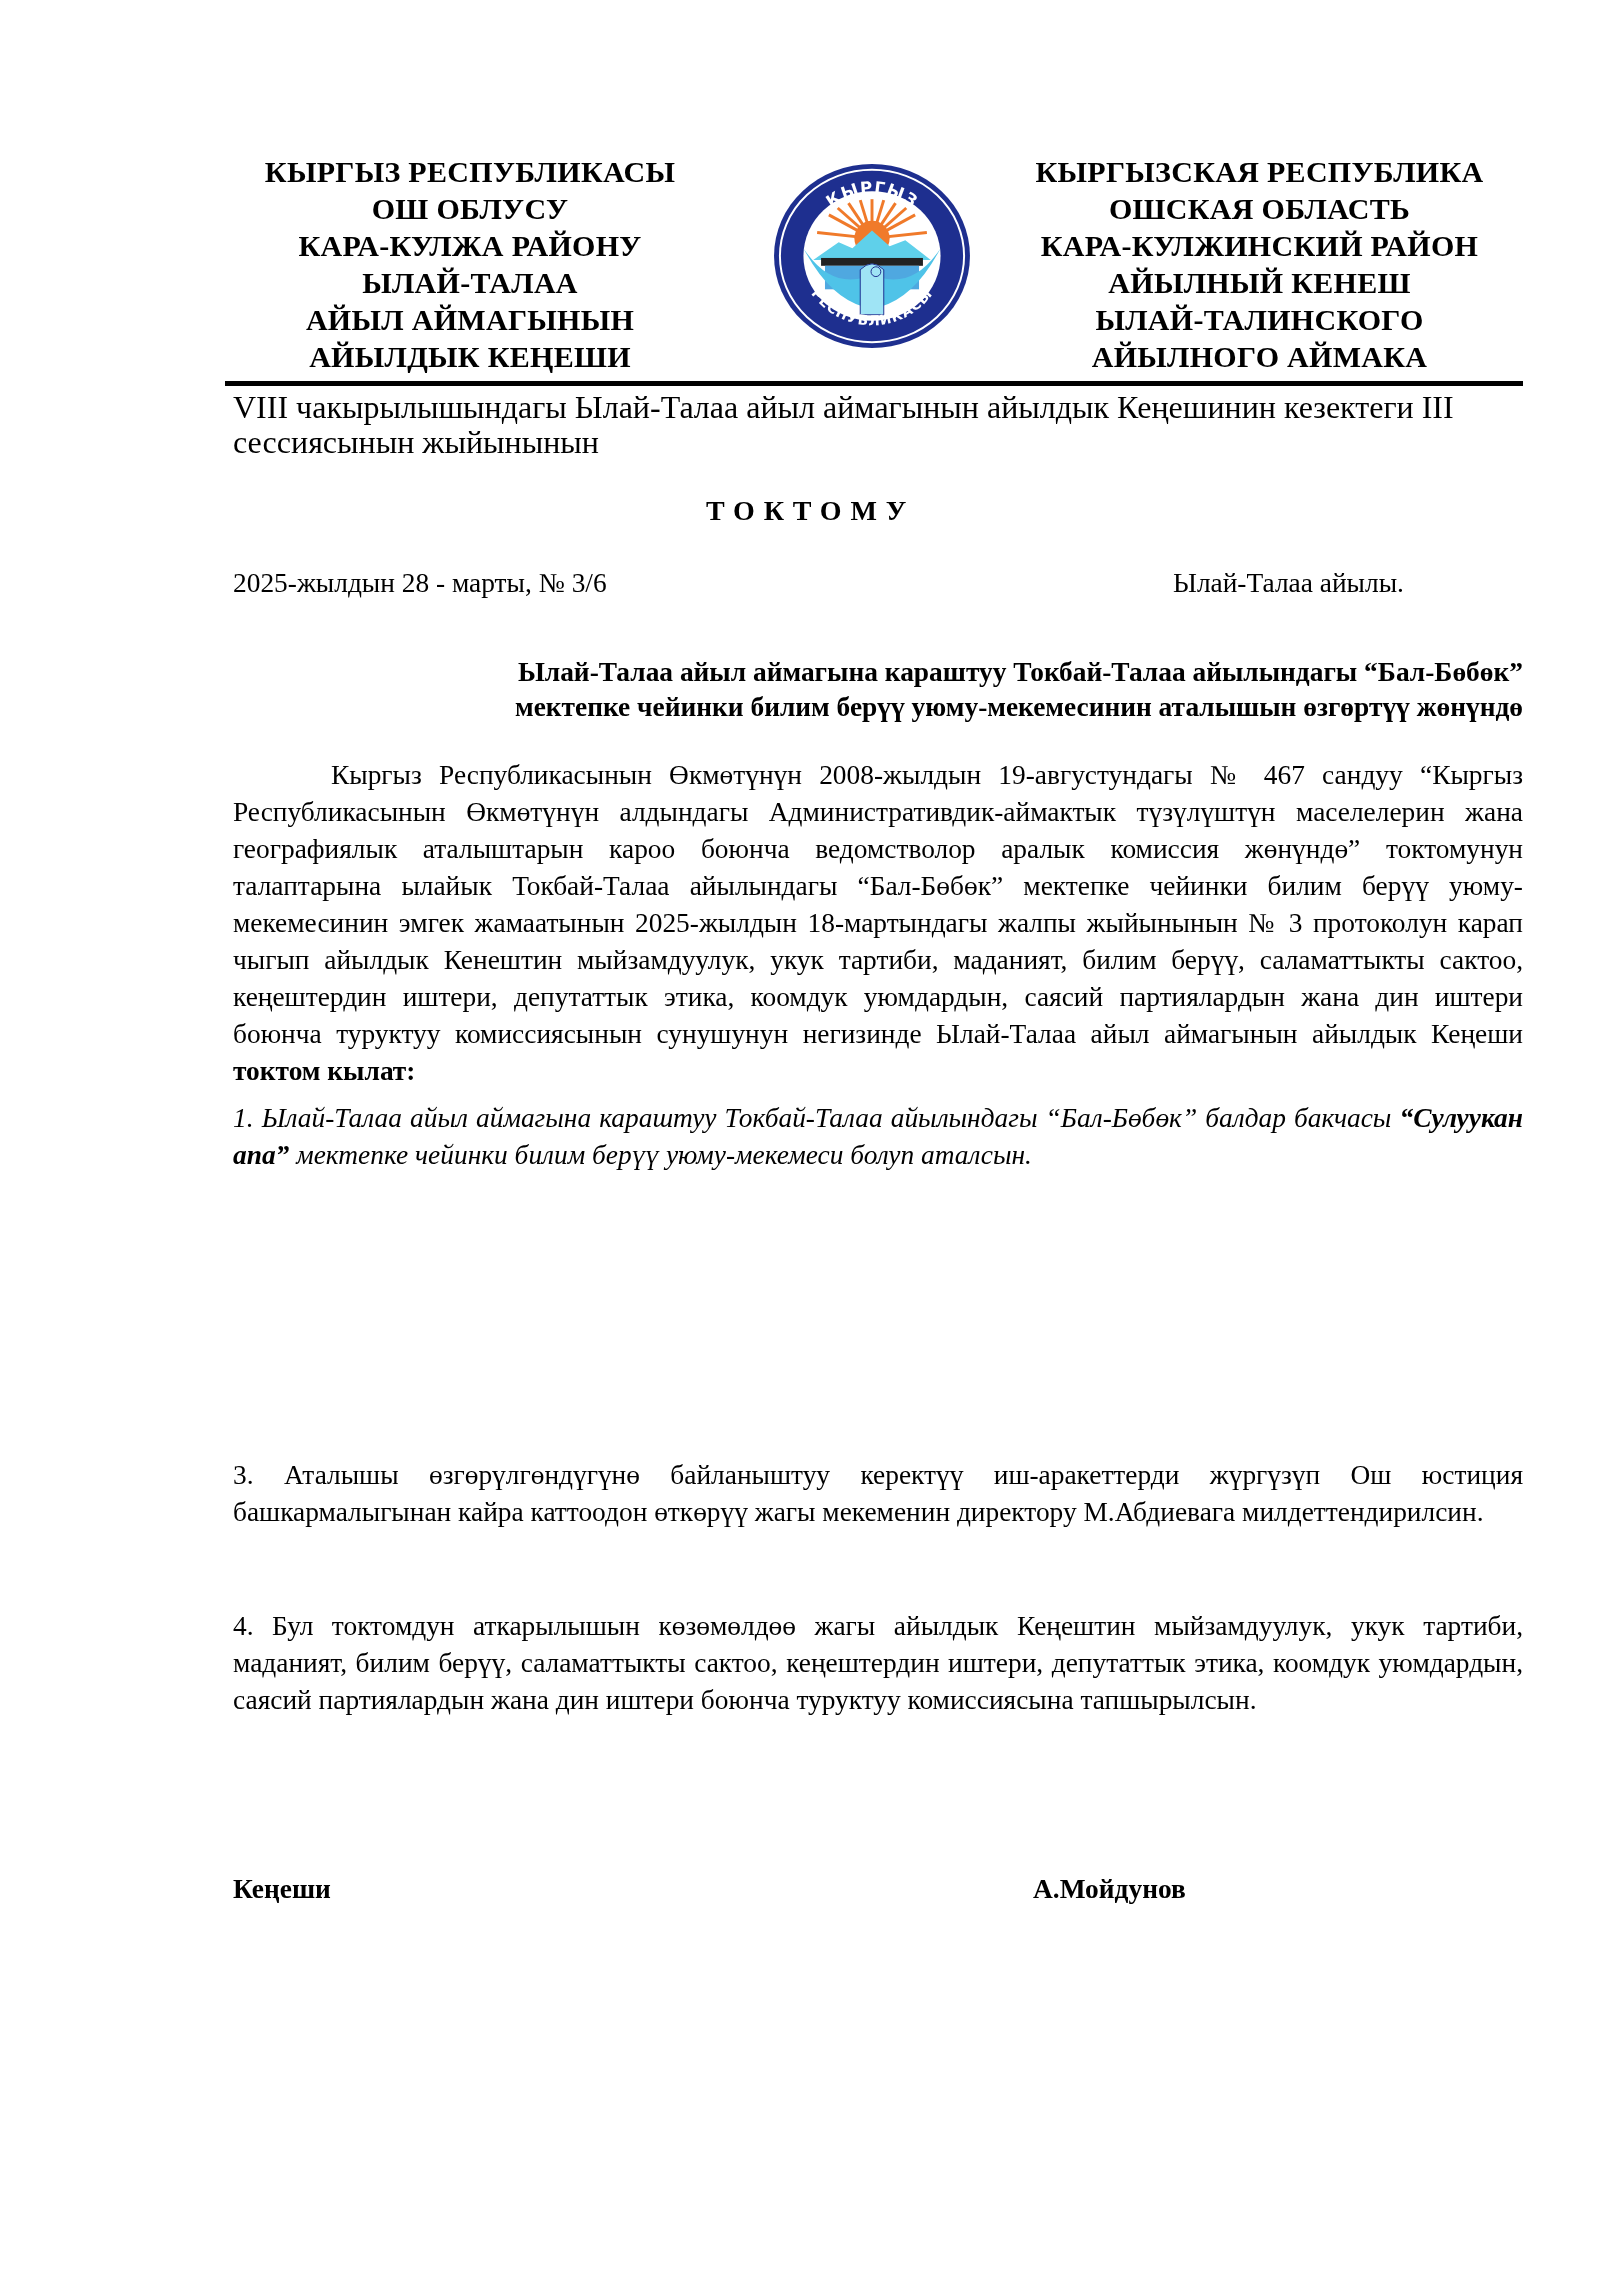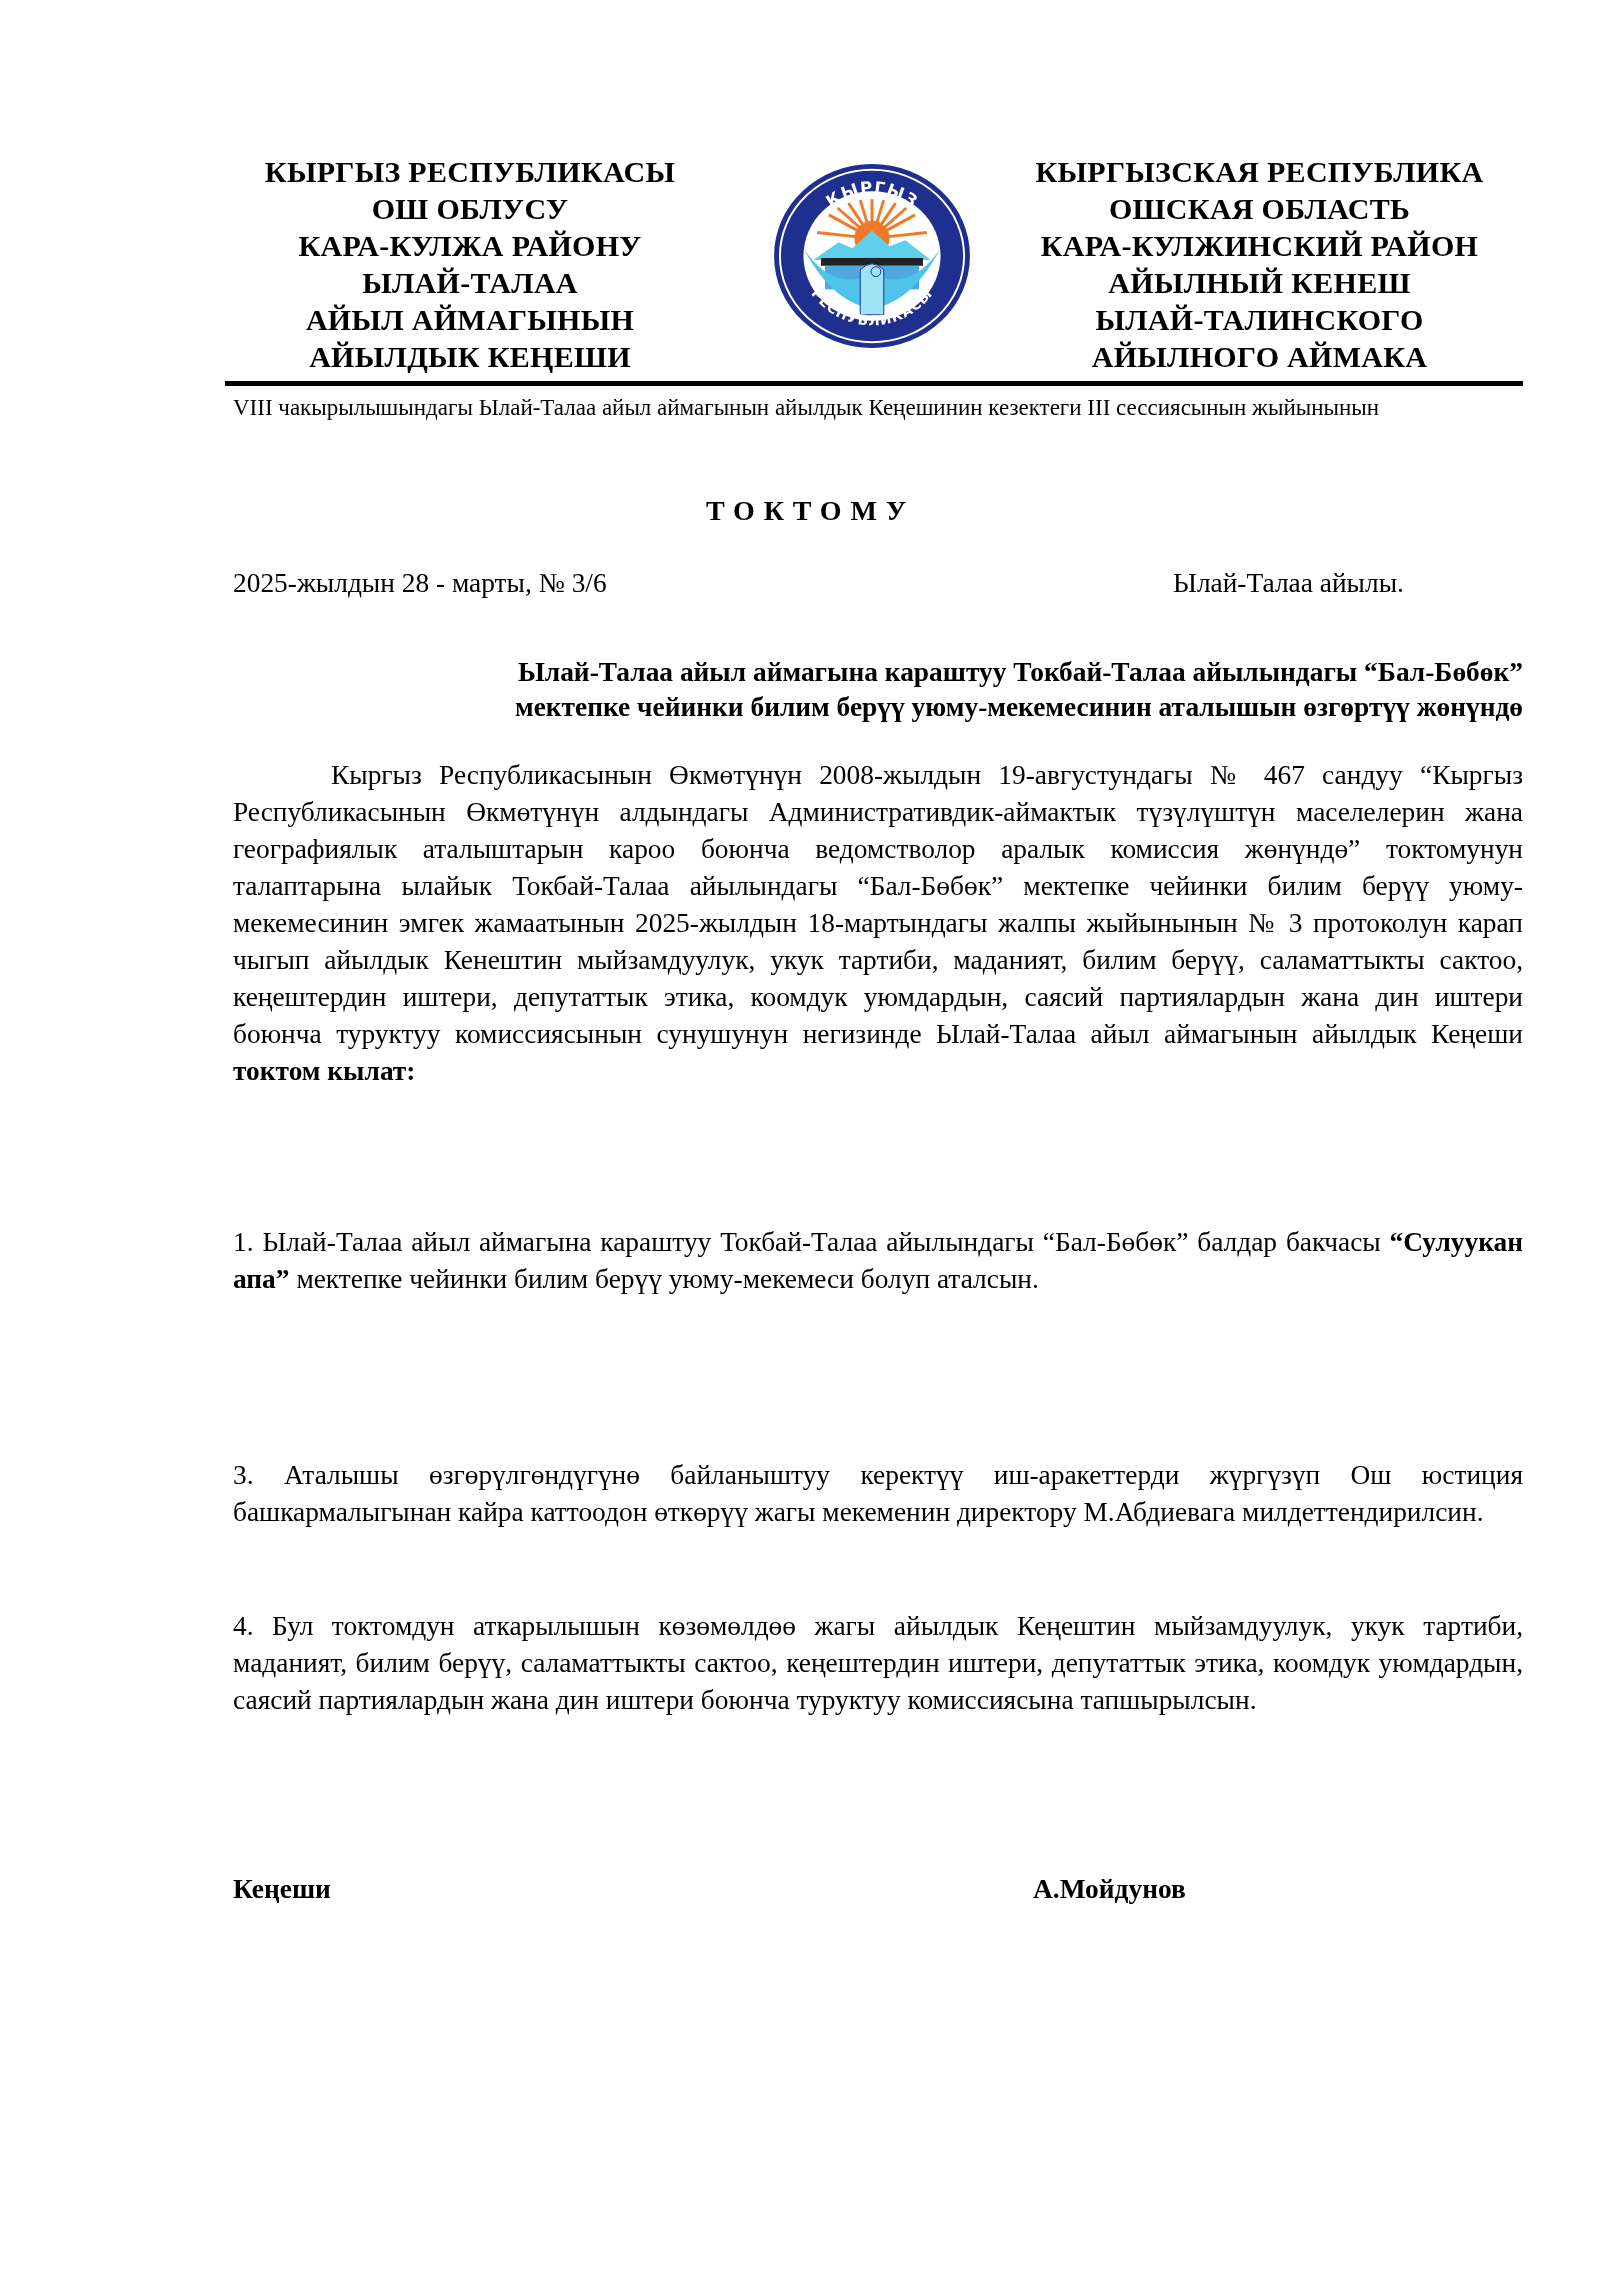"VIII чакырылышындагы Ылай-Талаа айыл" .session { font-size: 23px -> 32px }
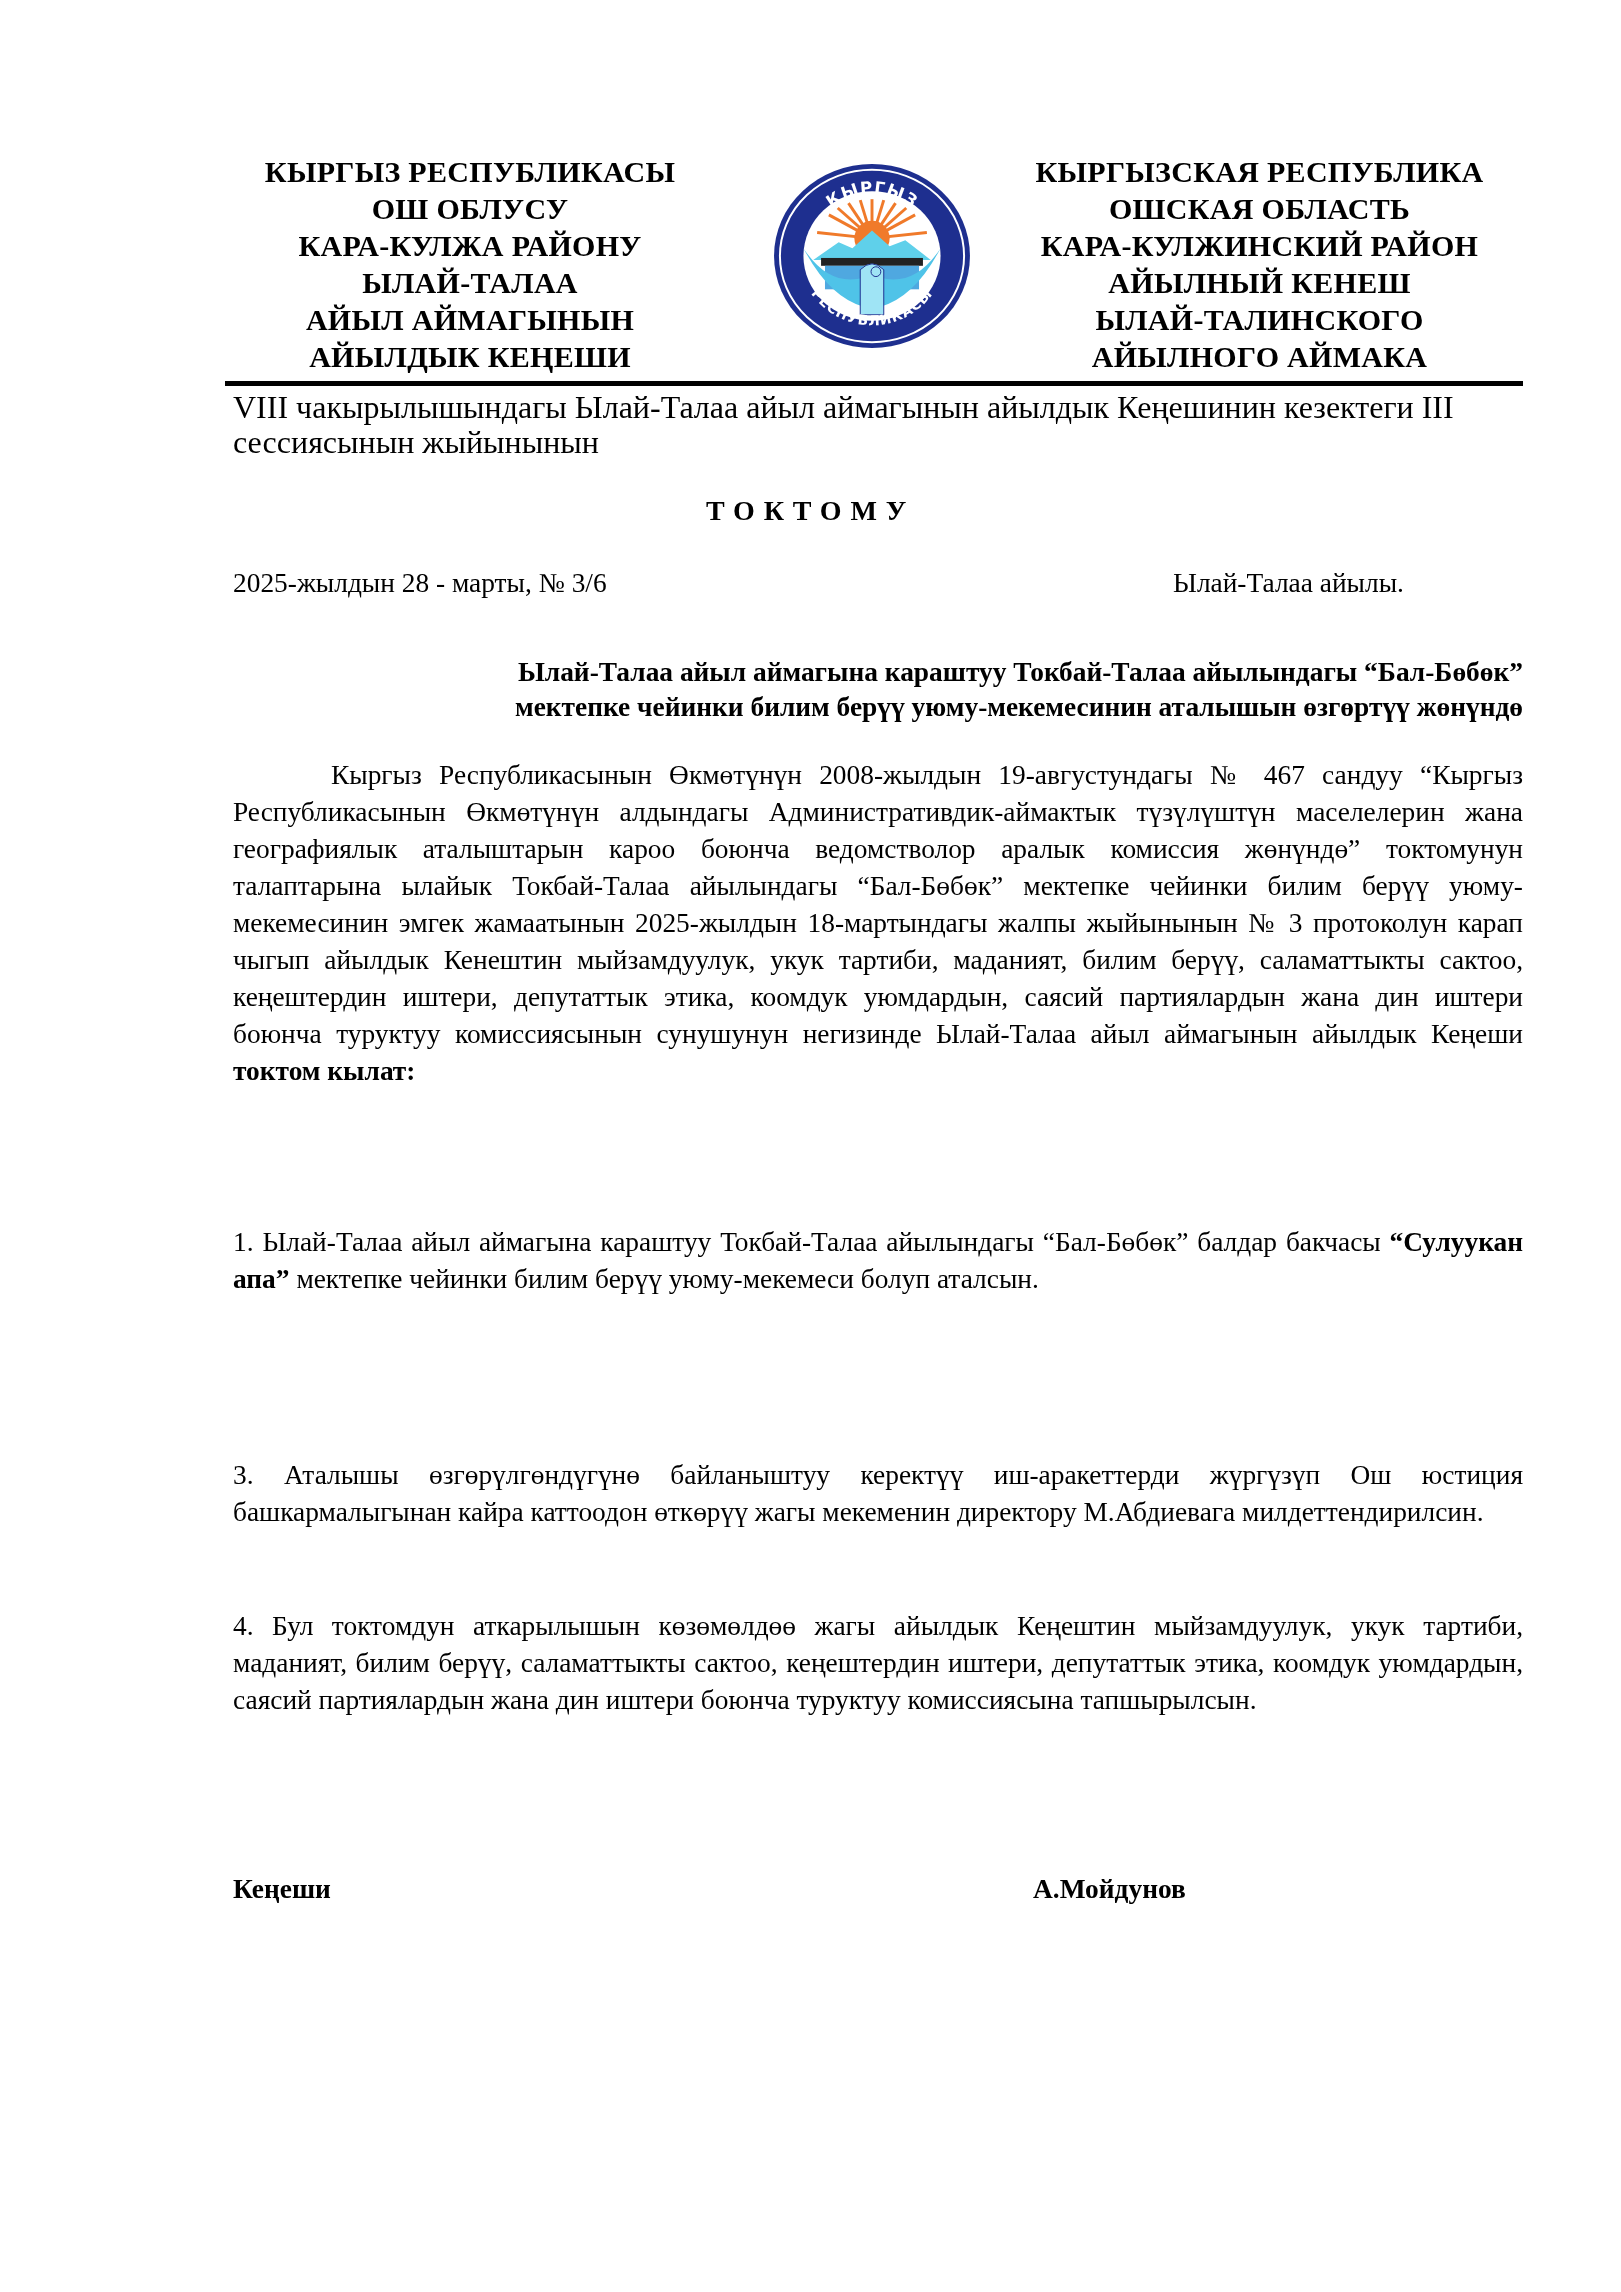"1. Ылай-Талаа айыл аймагына караштуу" .p1 { font-style: none -> italic; top: 1224px -> 1100px }
